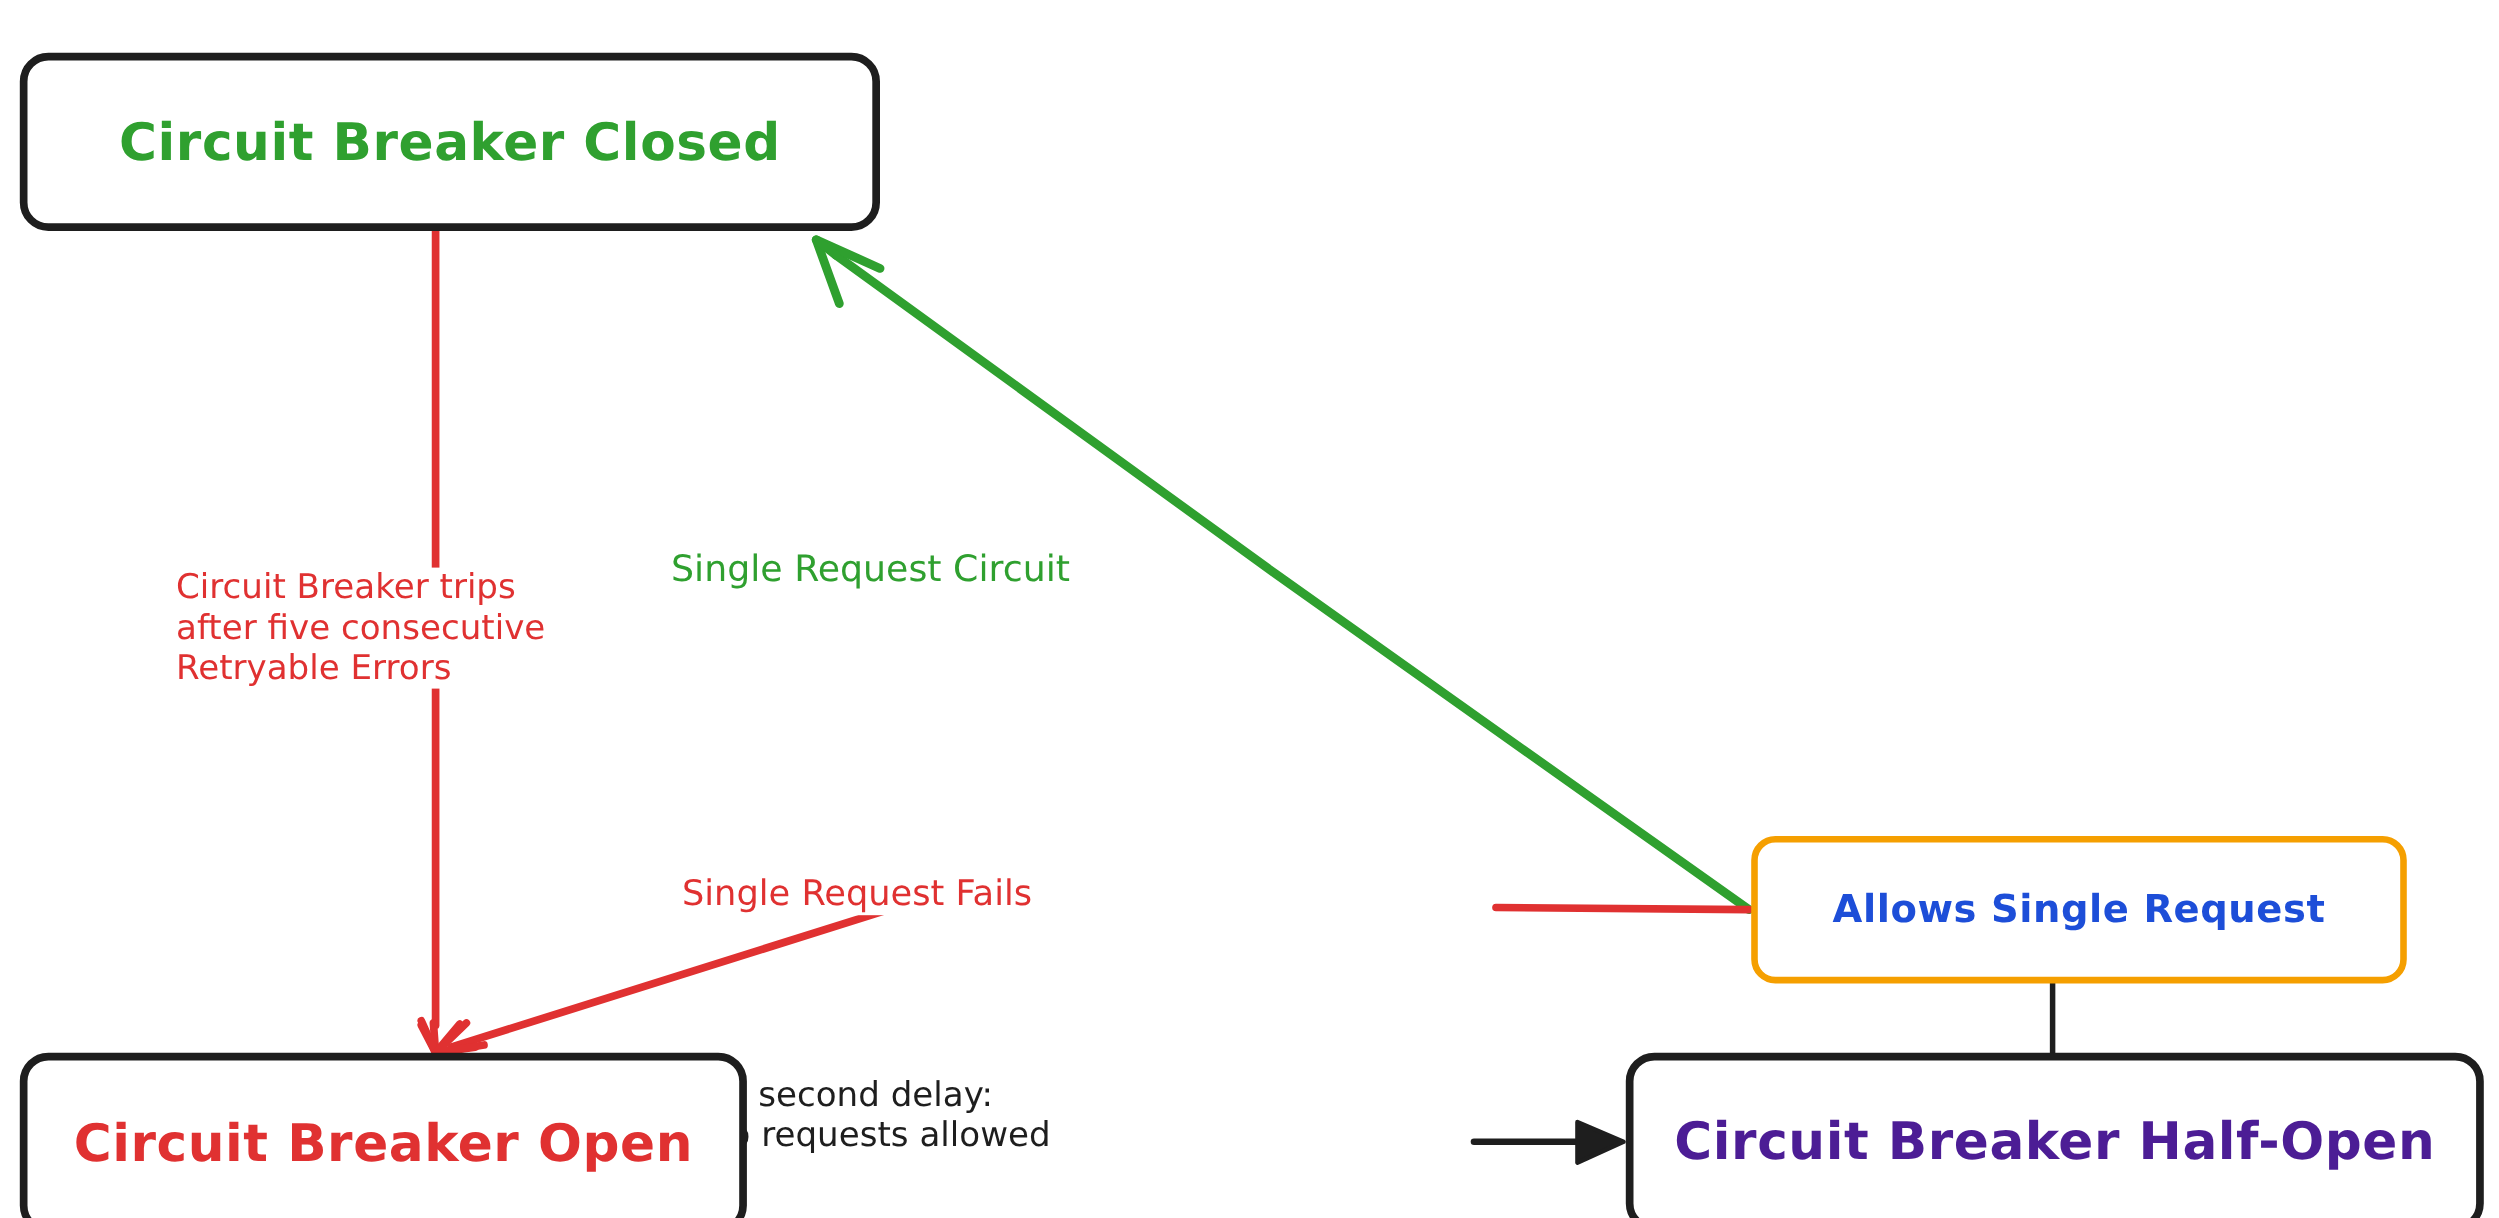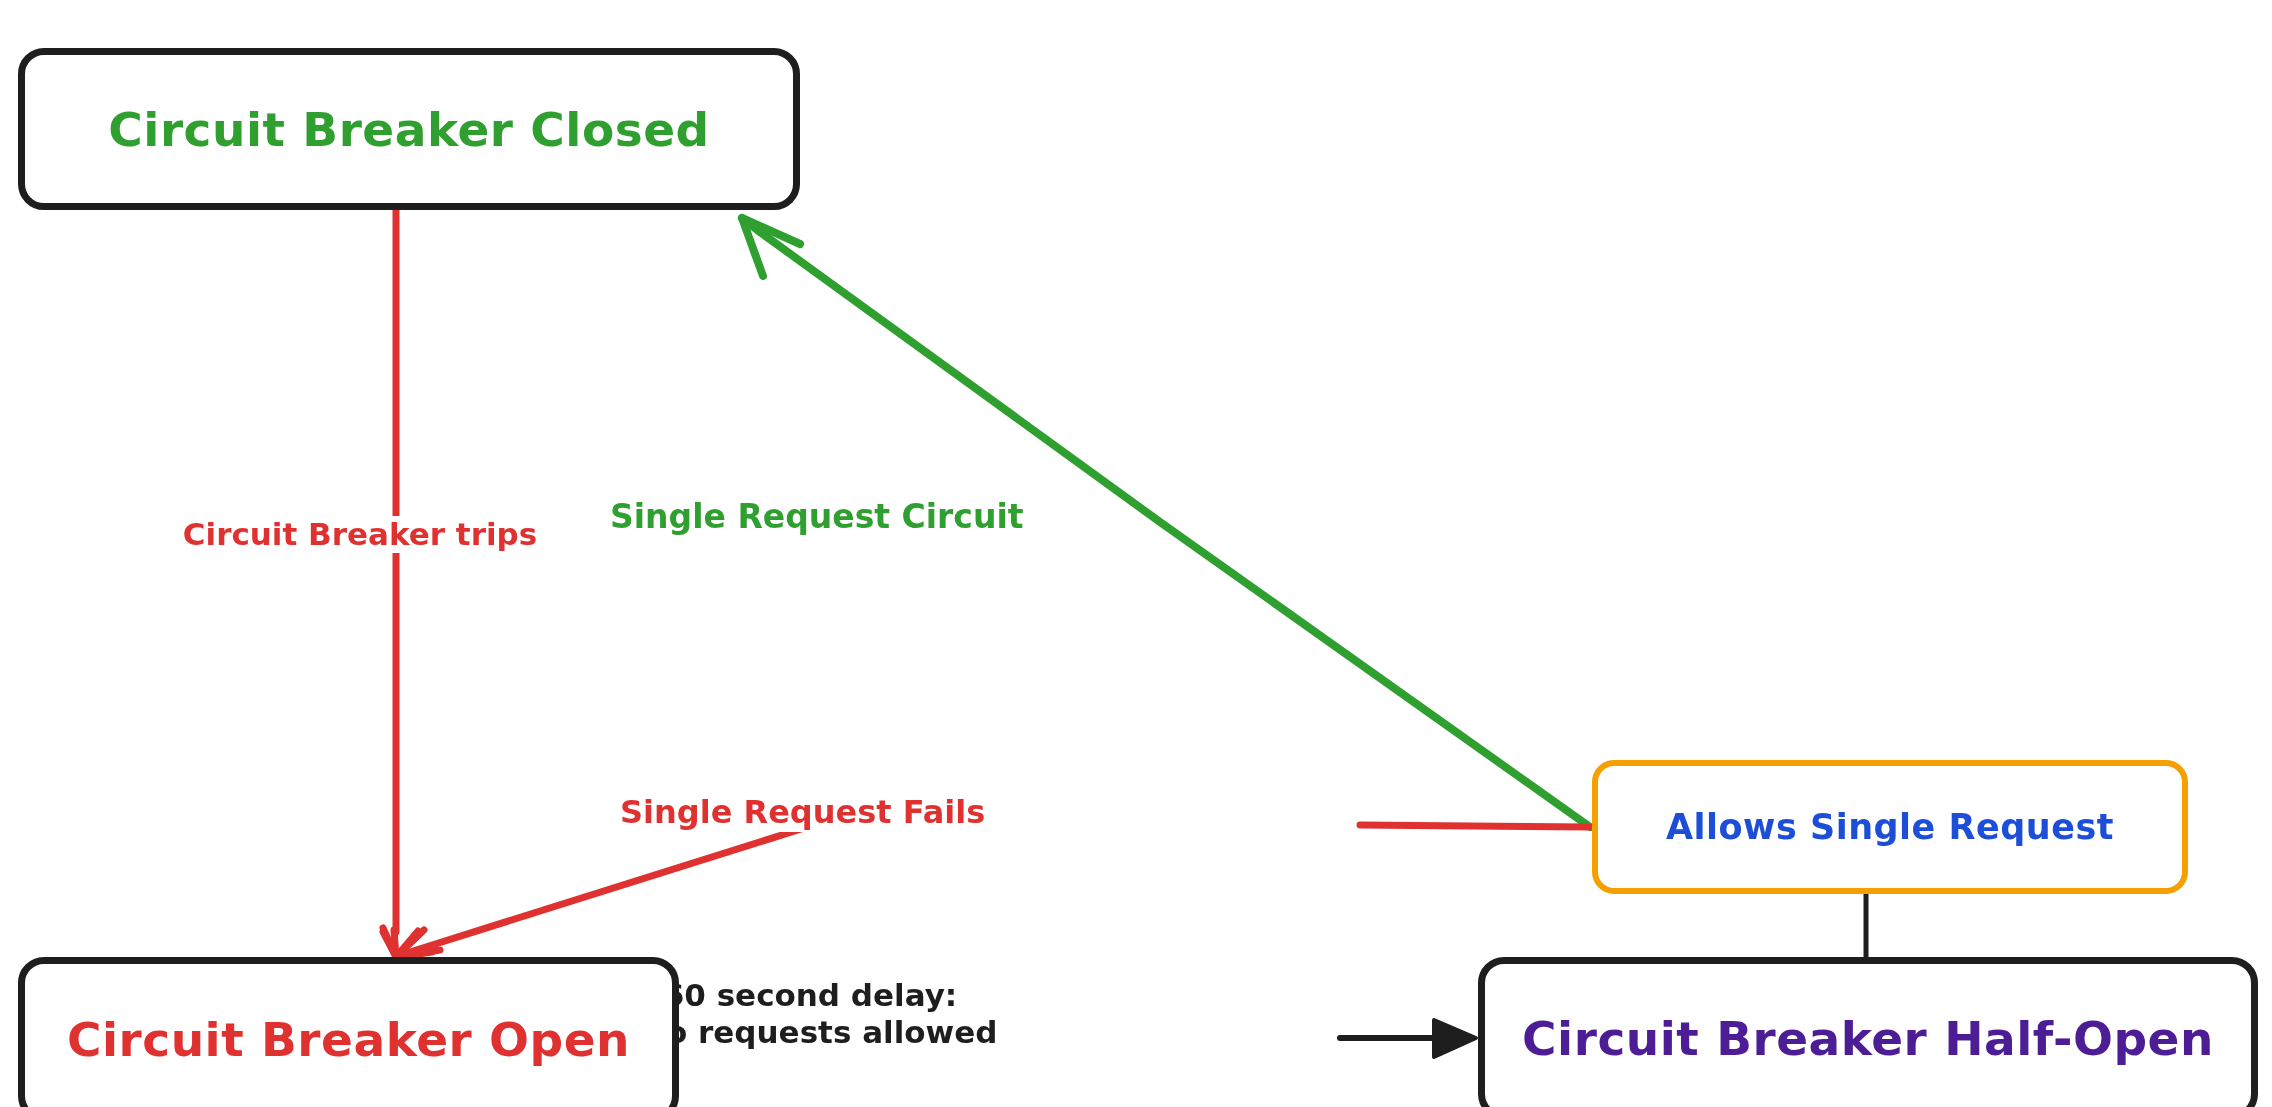"Circuit Breaker trips" .edge-label { font-weight: 700 -> 400; text-align: center -> left }
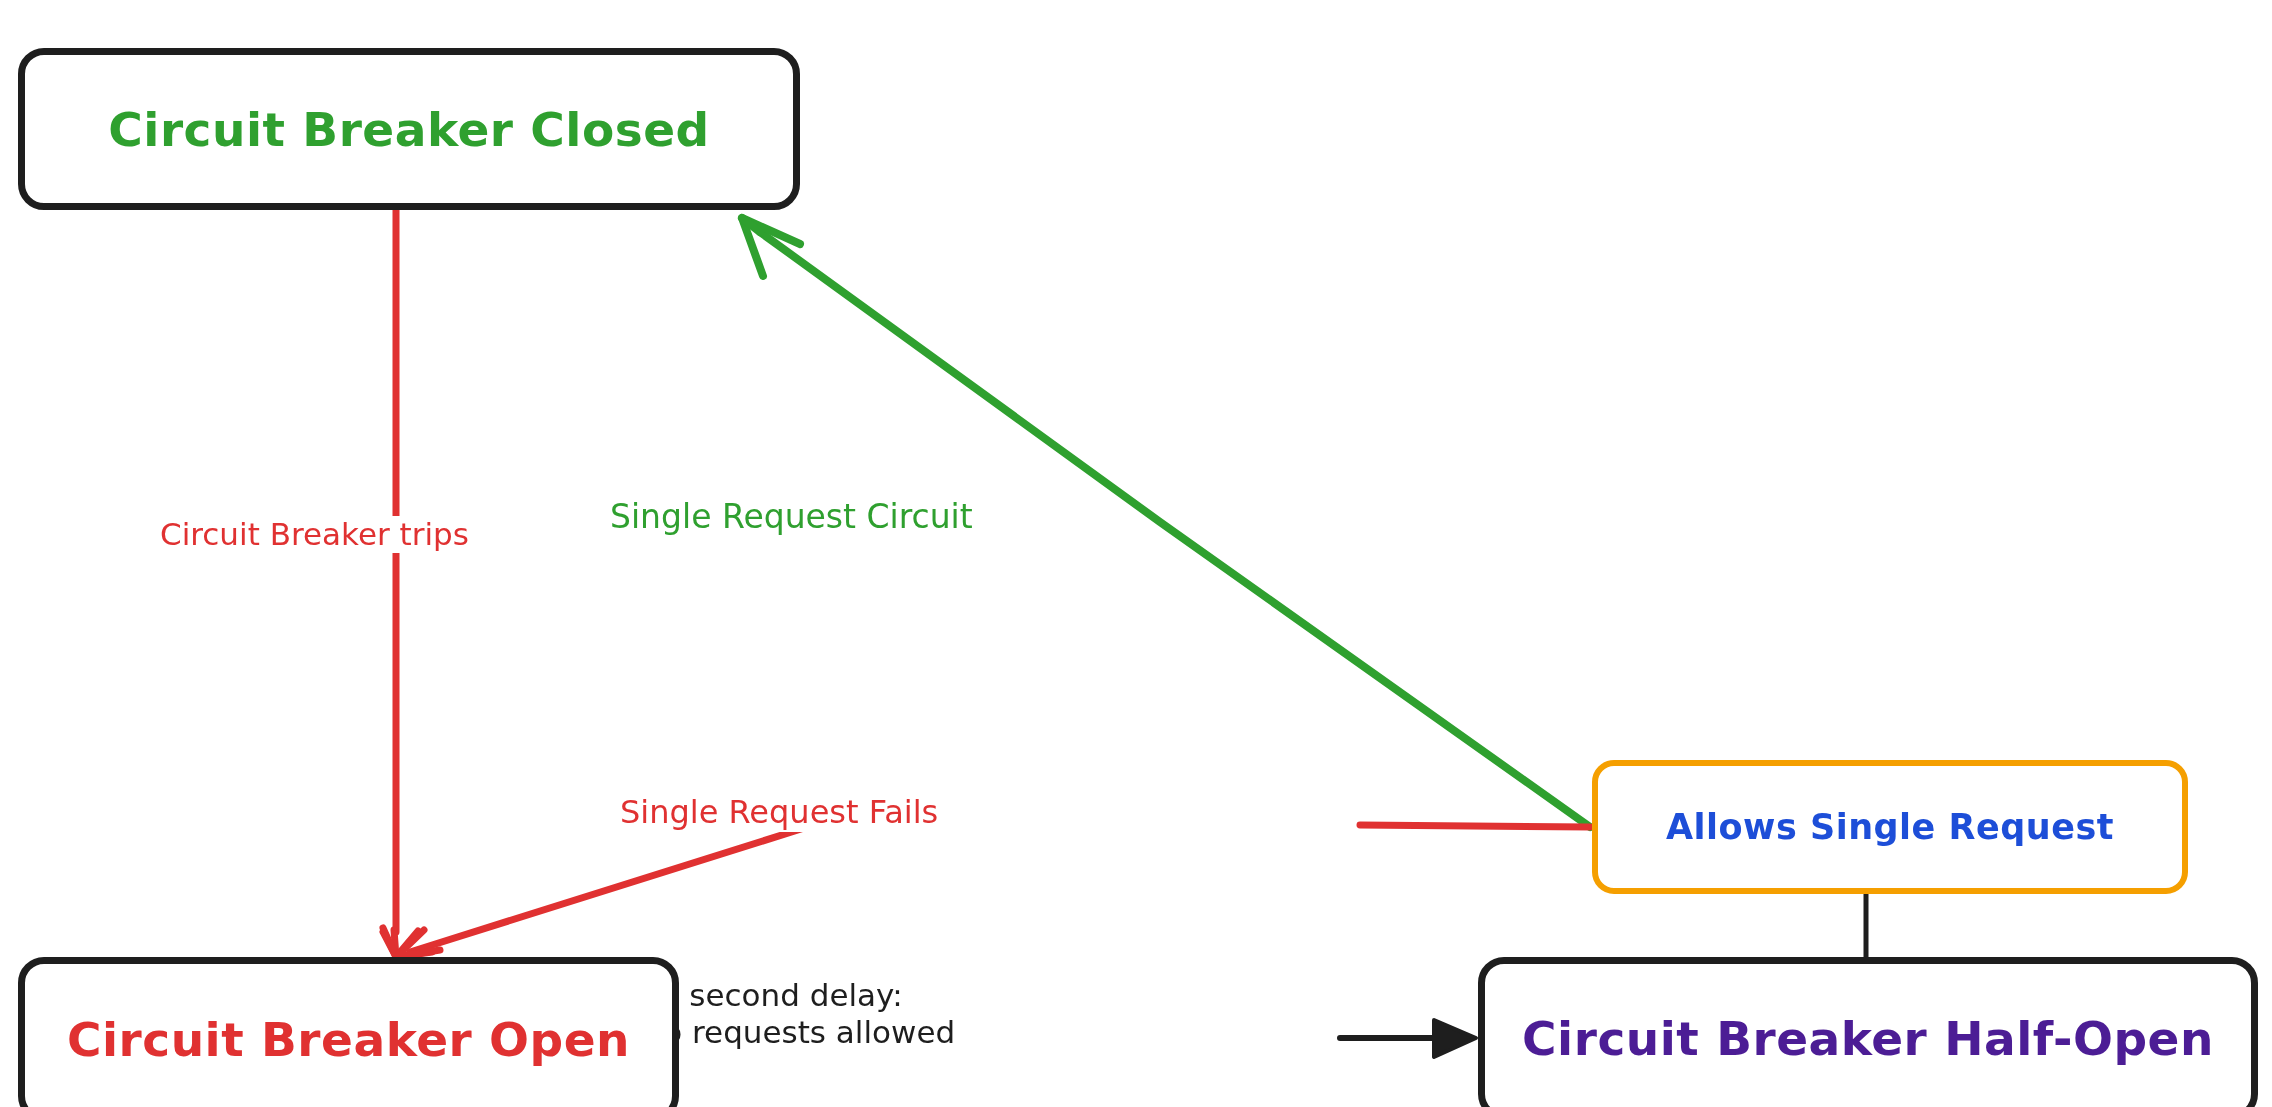"after five consecutive" div { html: none -> <div>after five consecutive</div> }
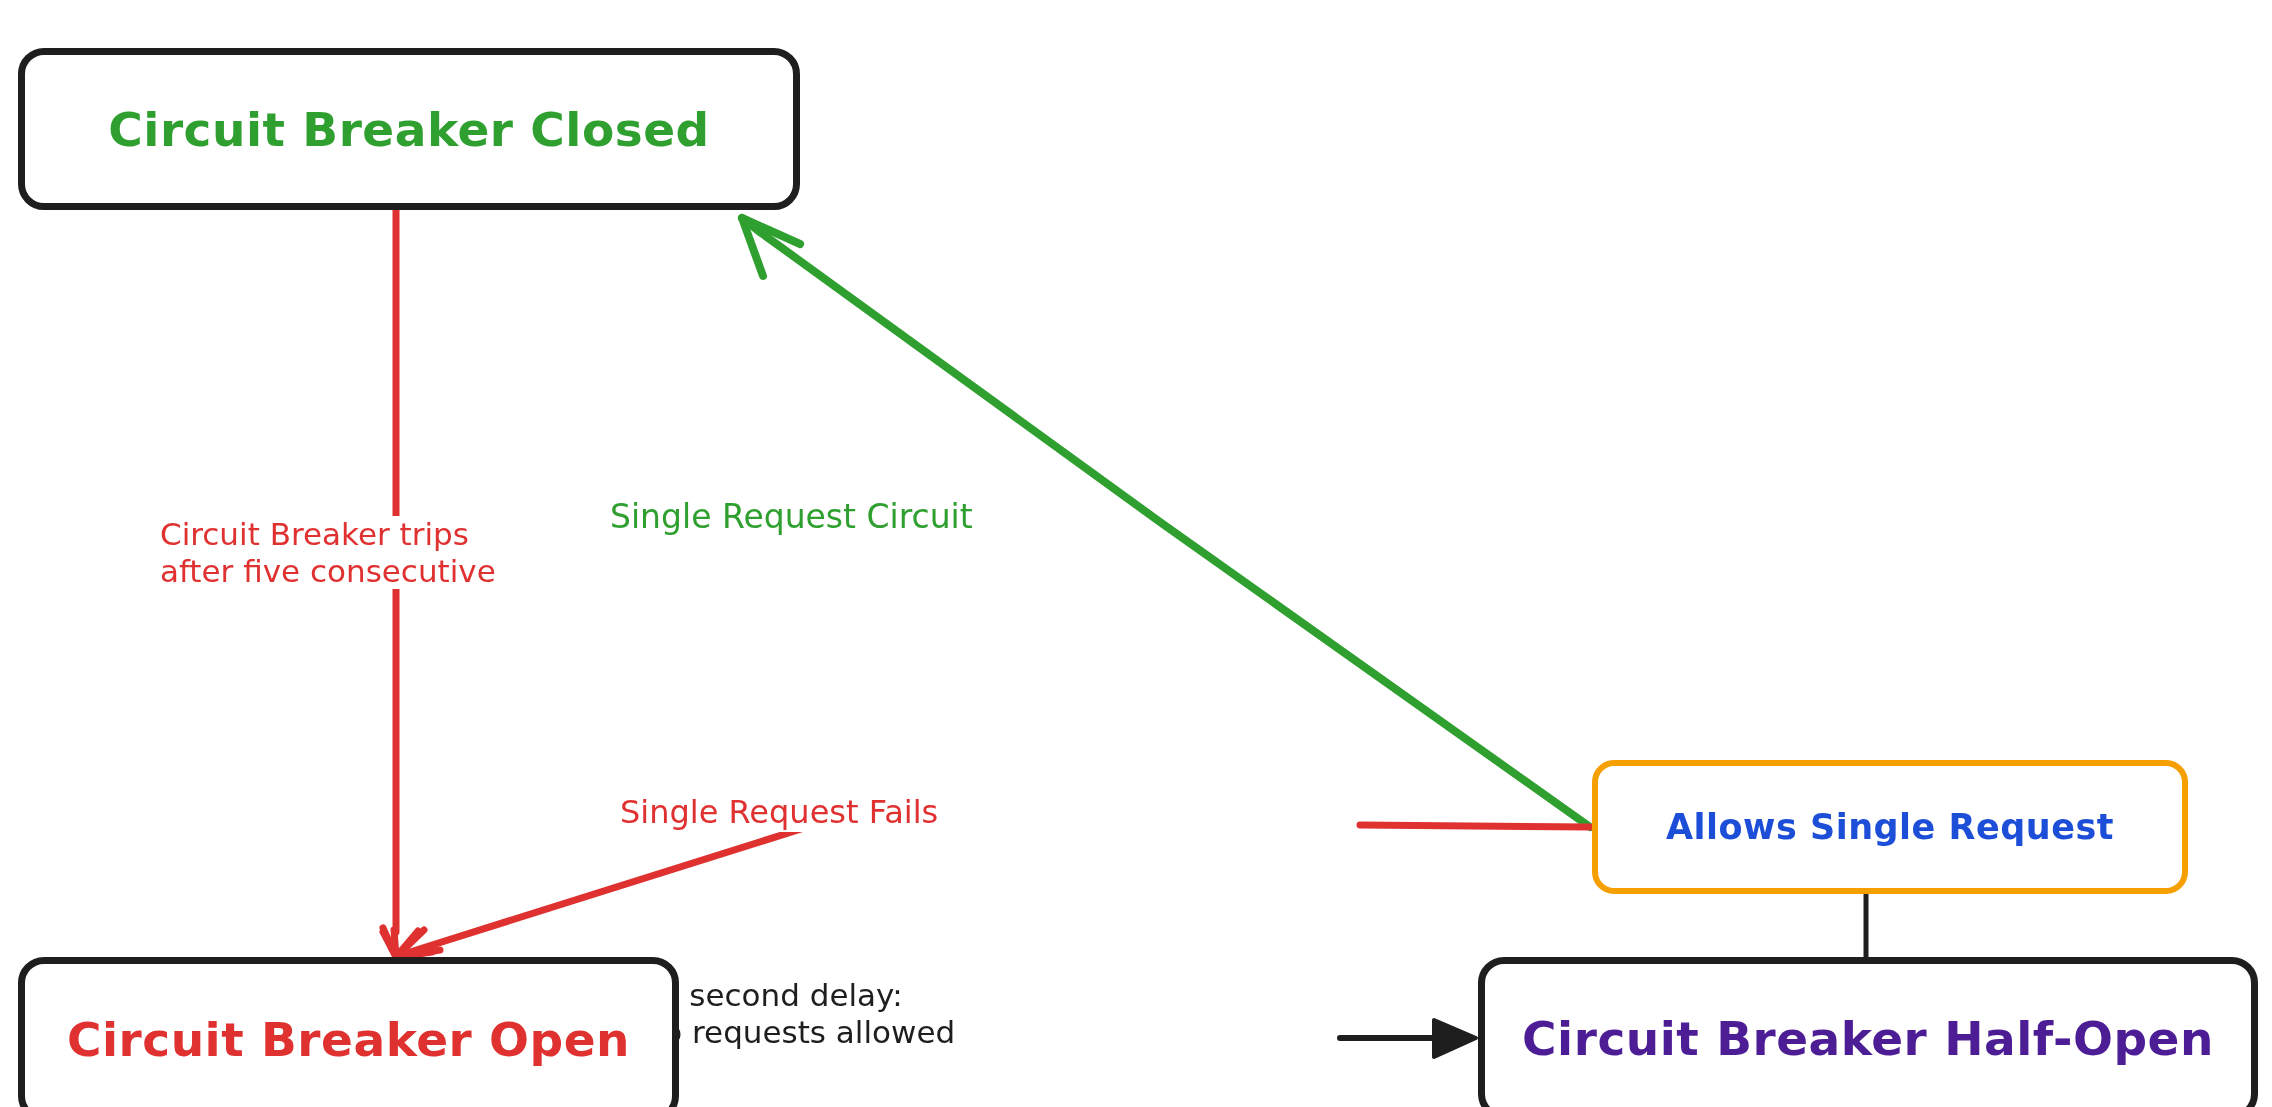"Retryable Errors" div { html: none -> <div>Retryable Errors</div> }
